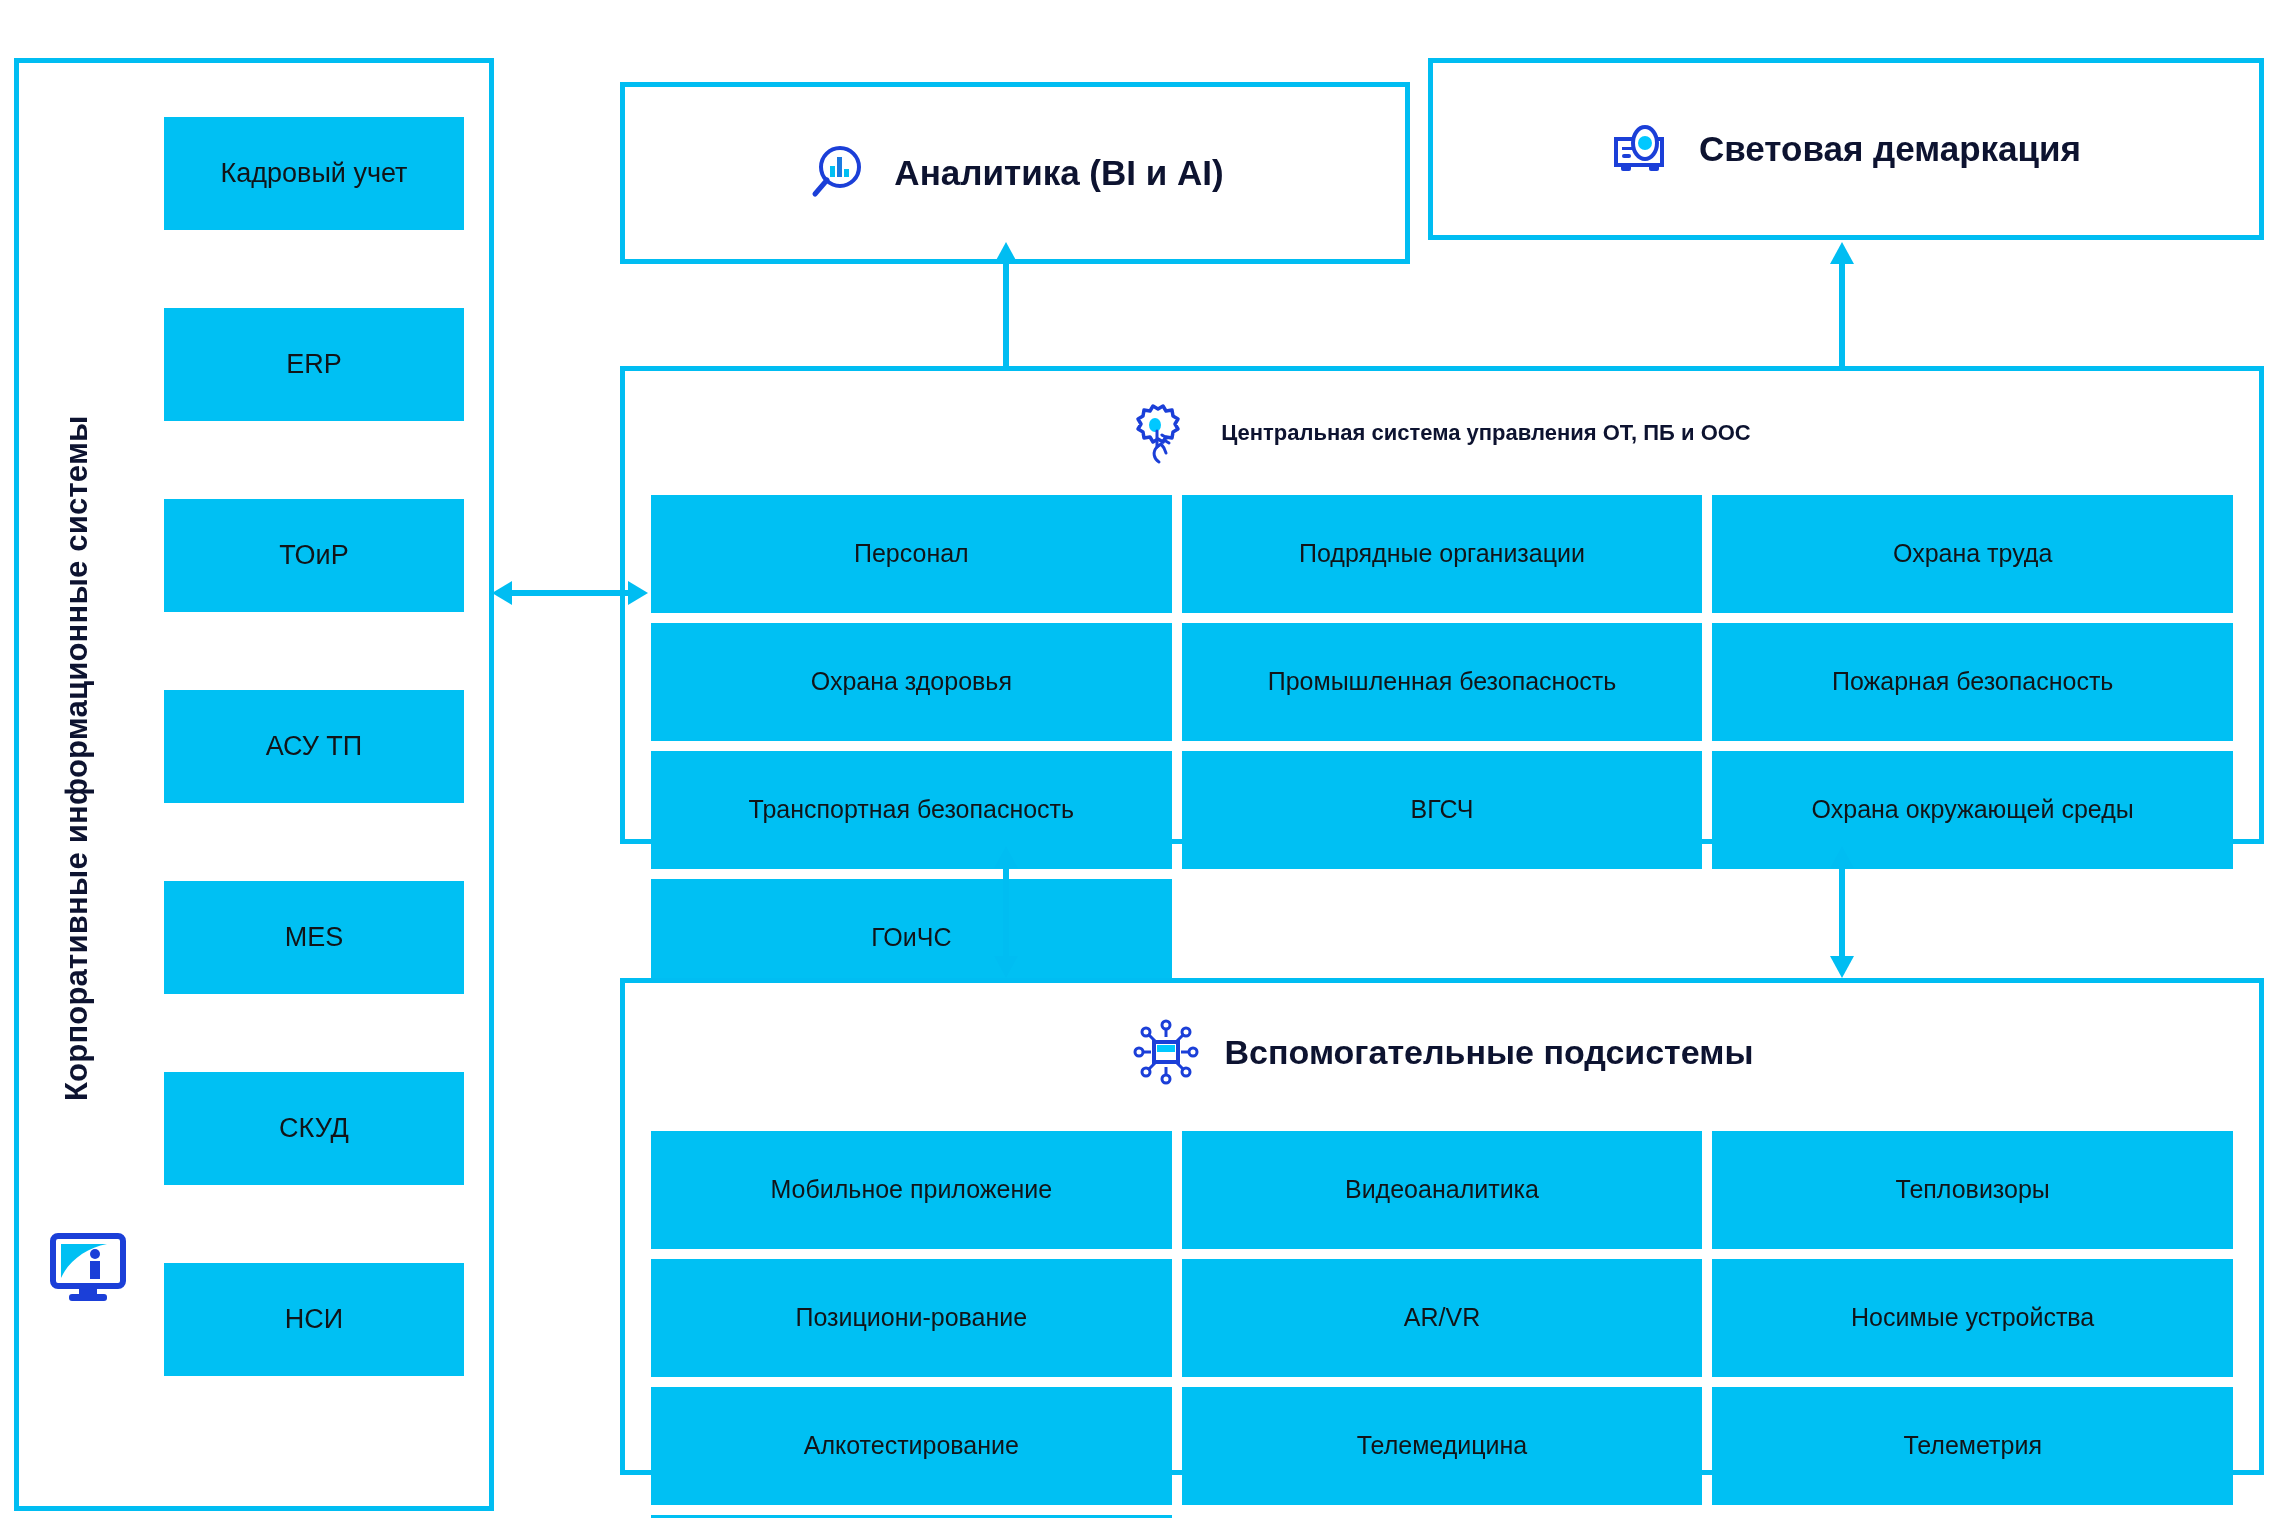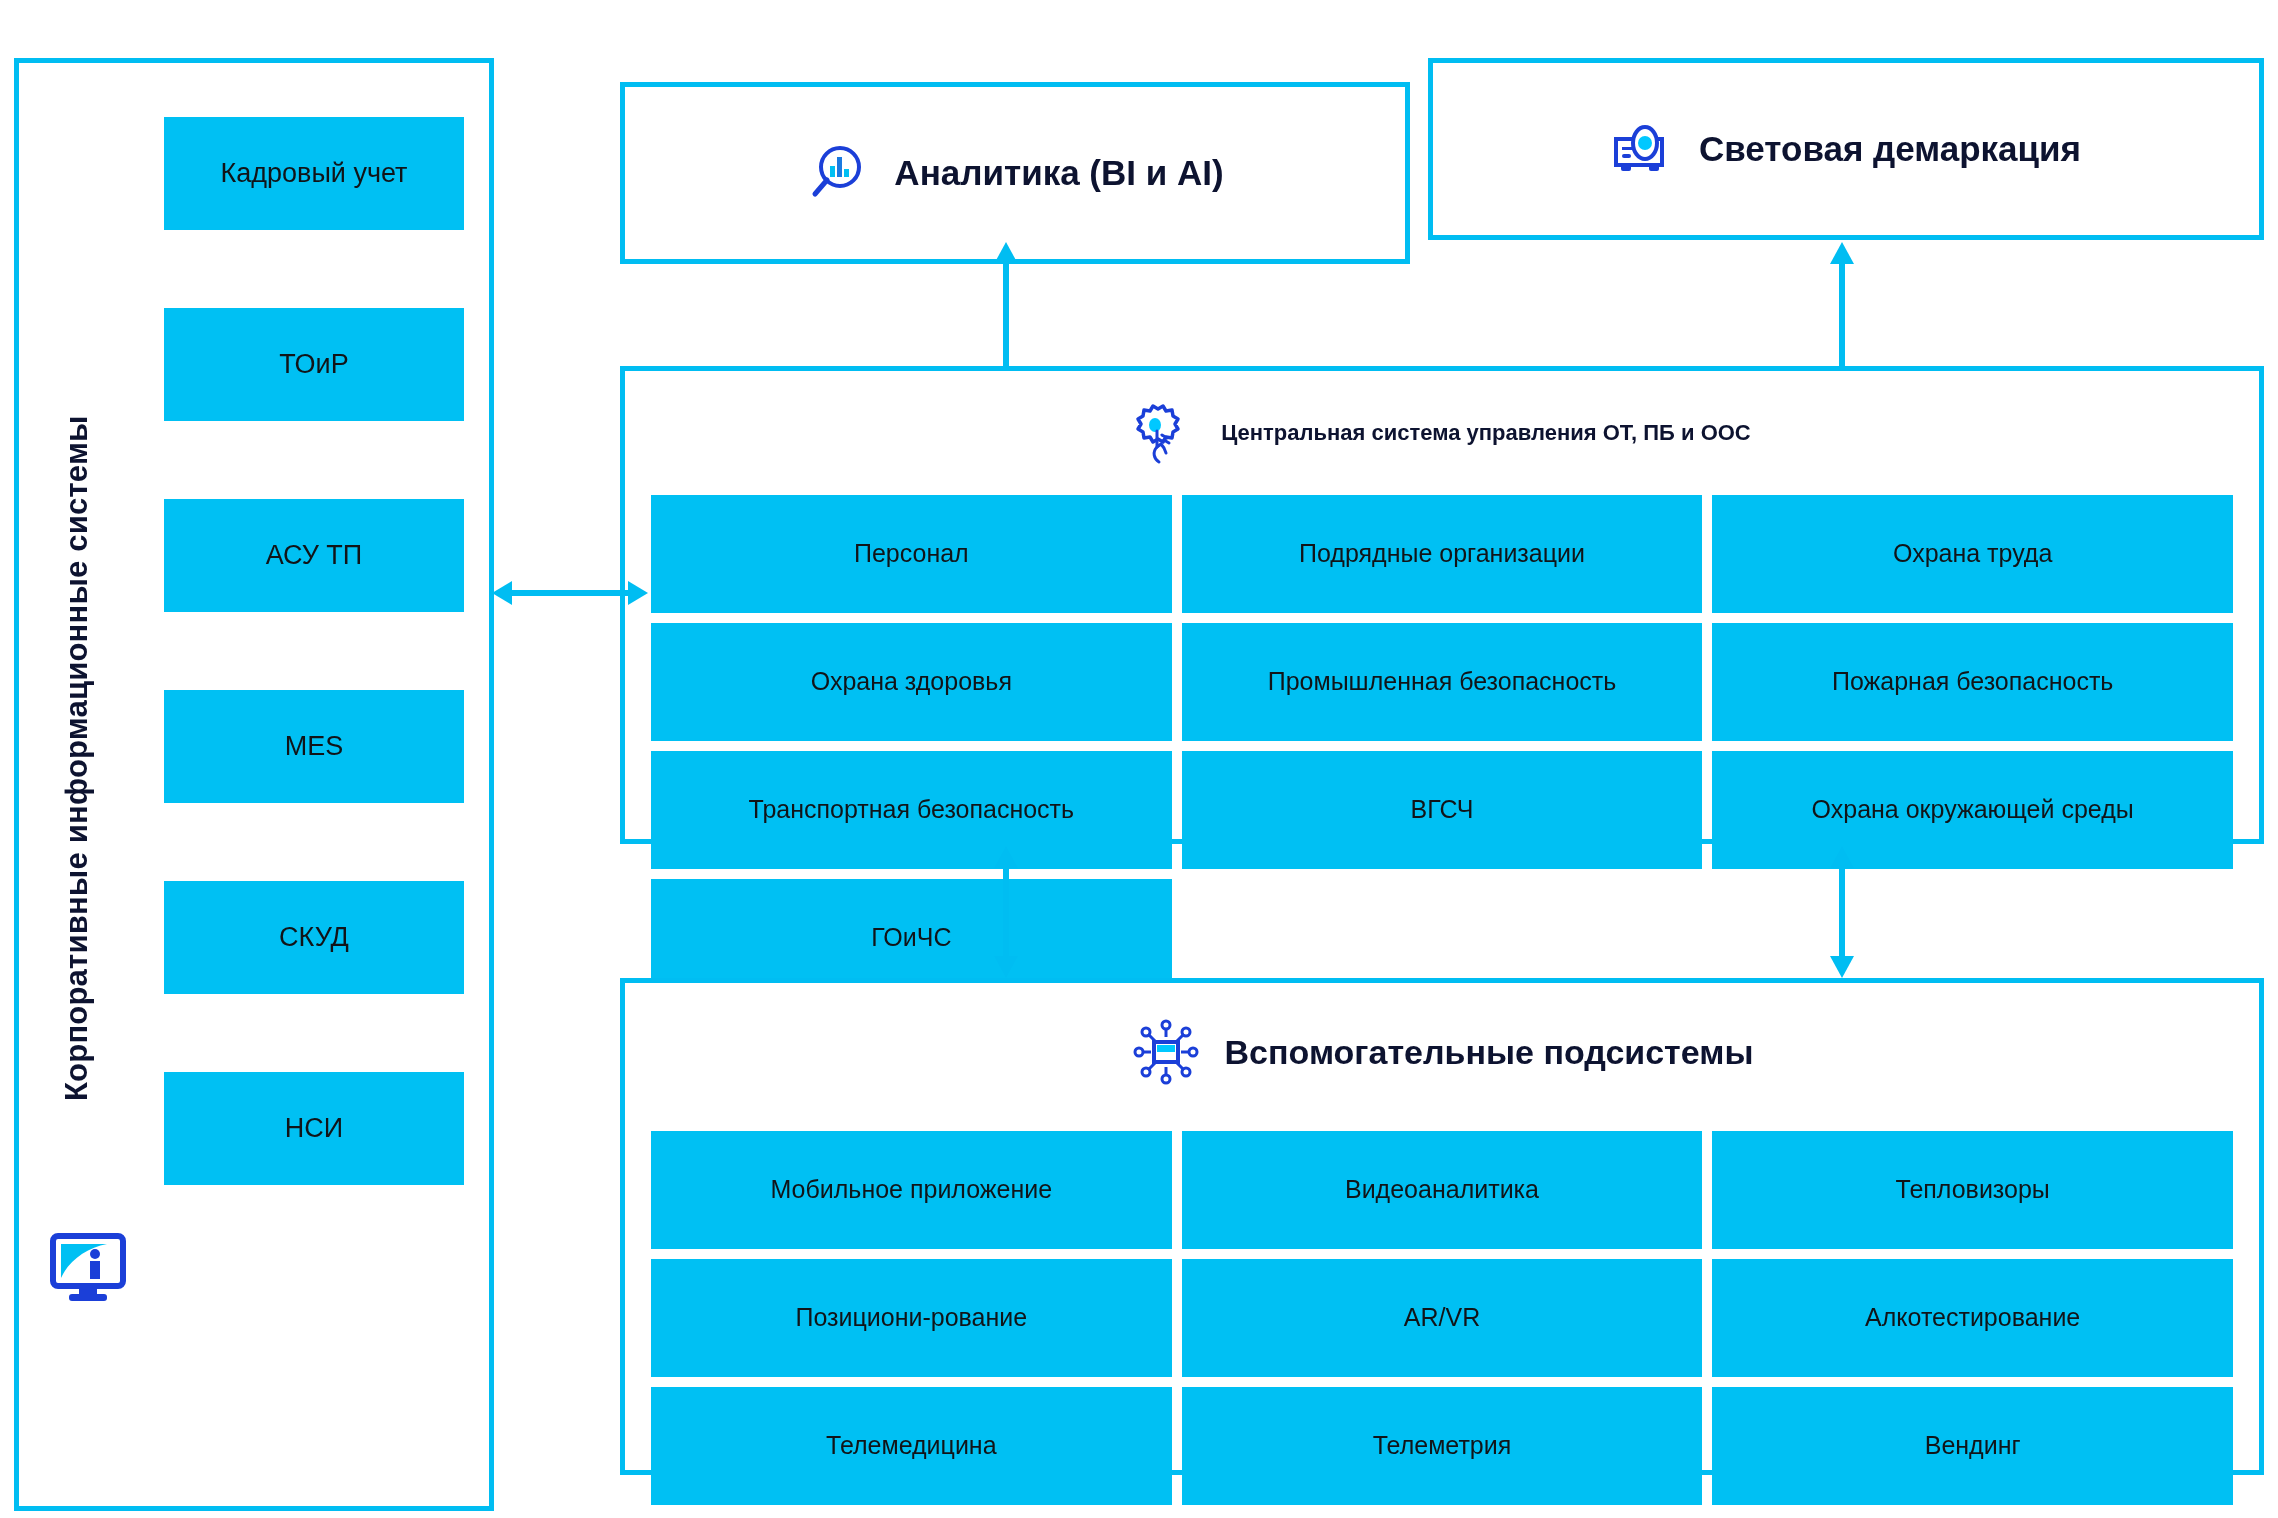"ERP" div.corp-tile { html: none -> <div> <span>ERP</span> </div> }
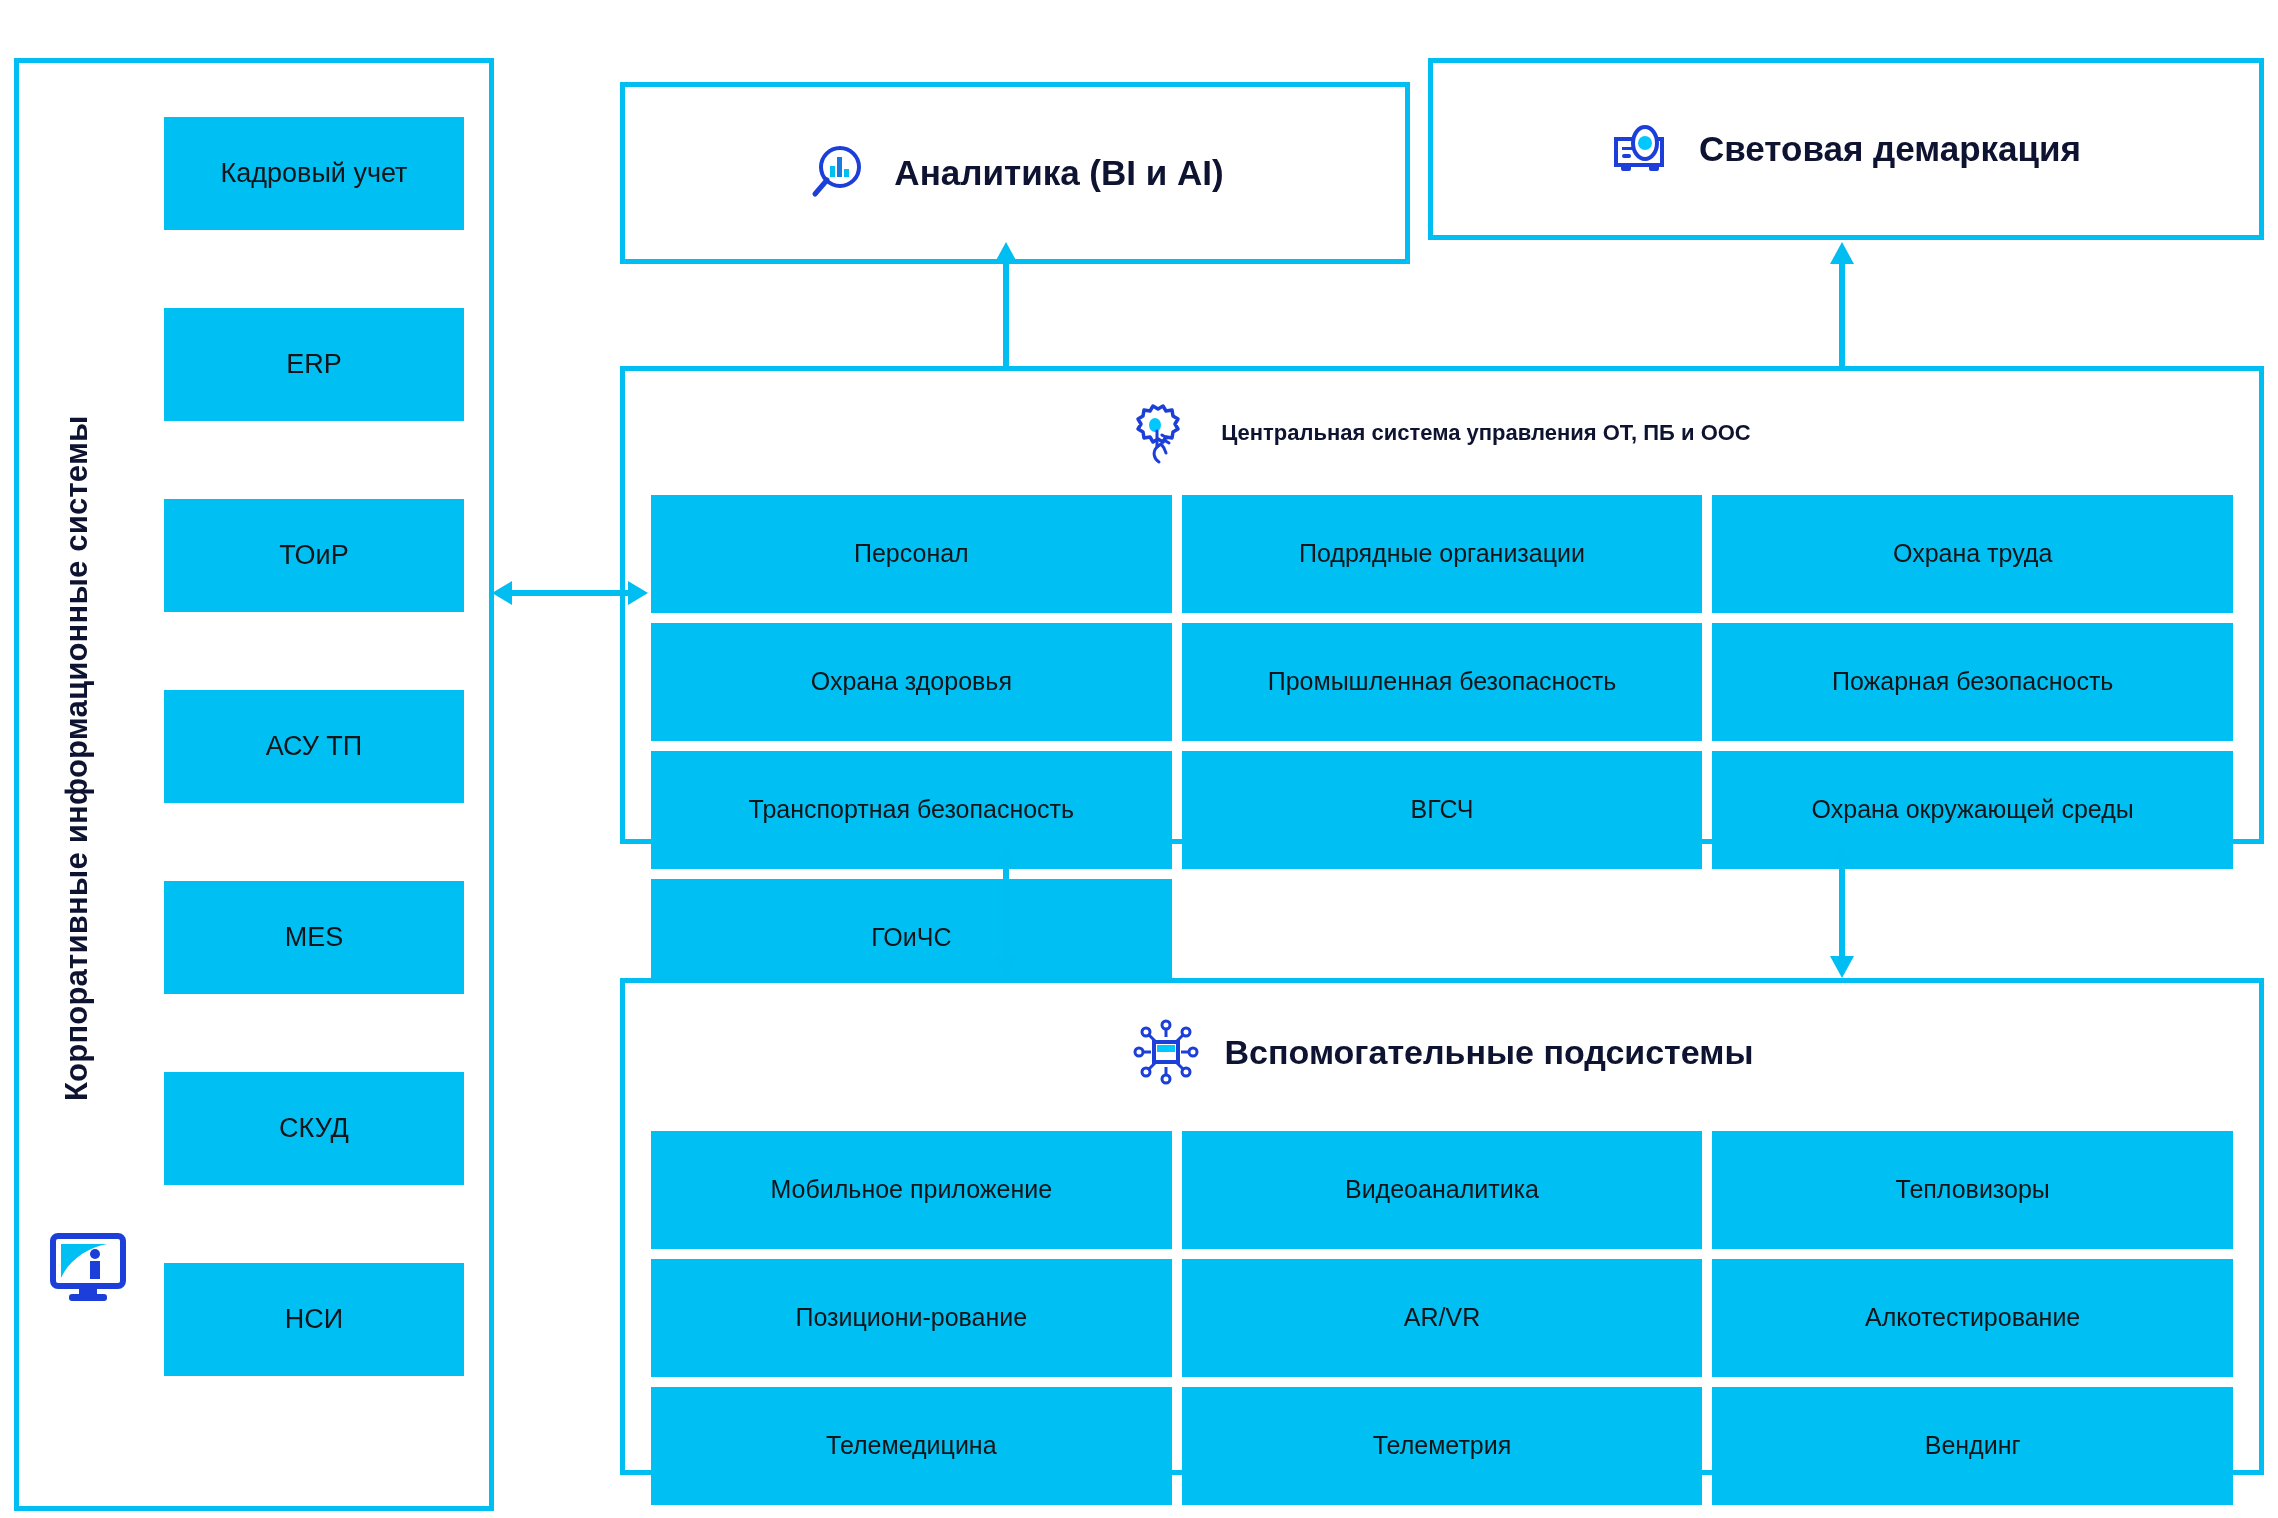"Носимые устройства" div.tile { html: none -> <div> <span>Носимые устройства</span> </div> }
